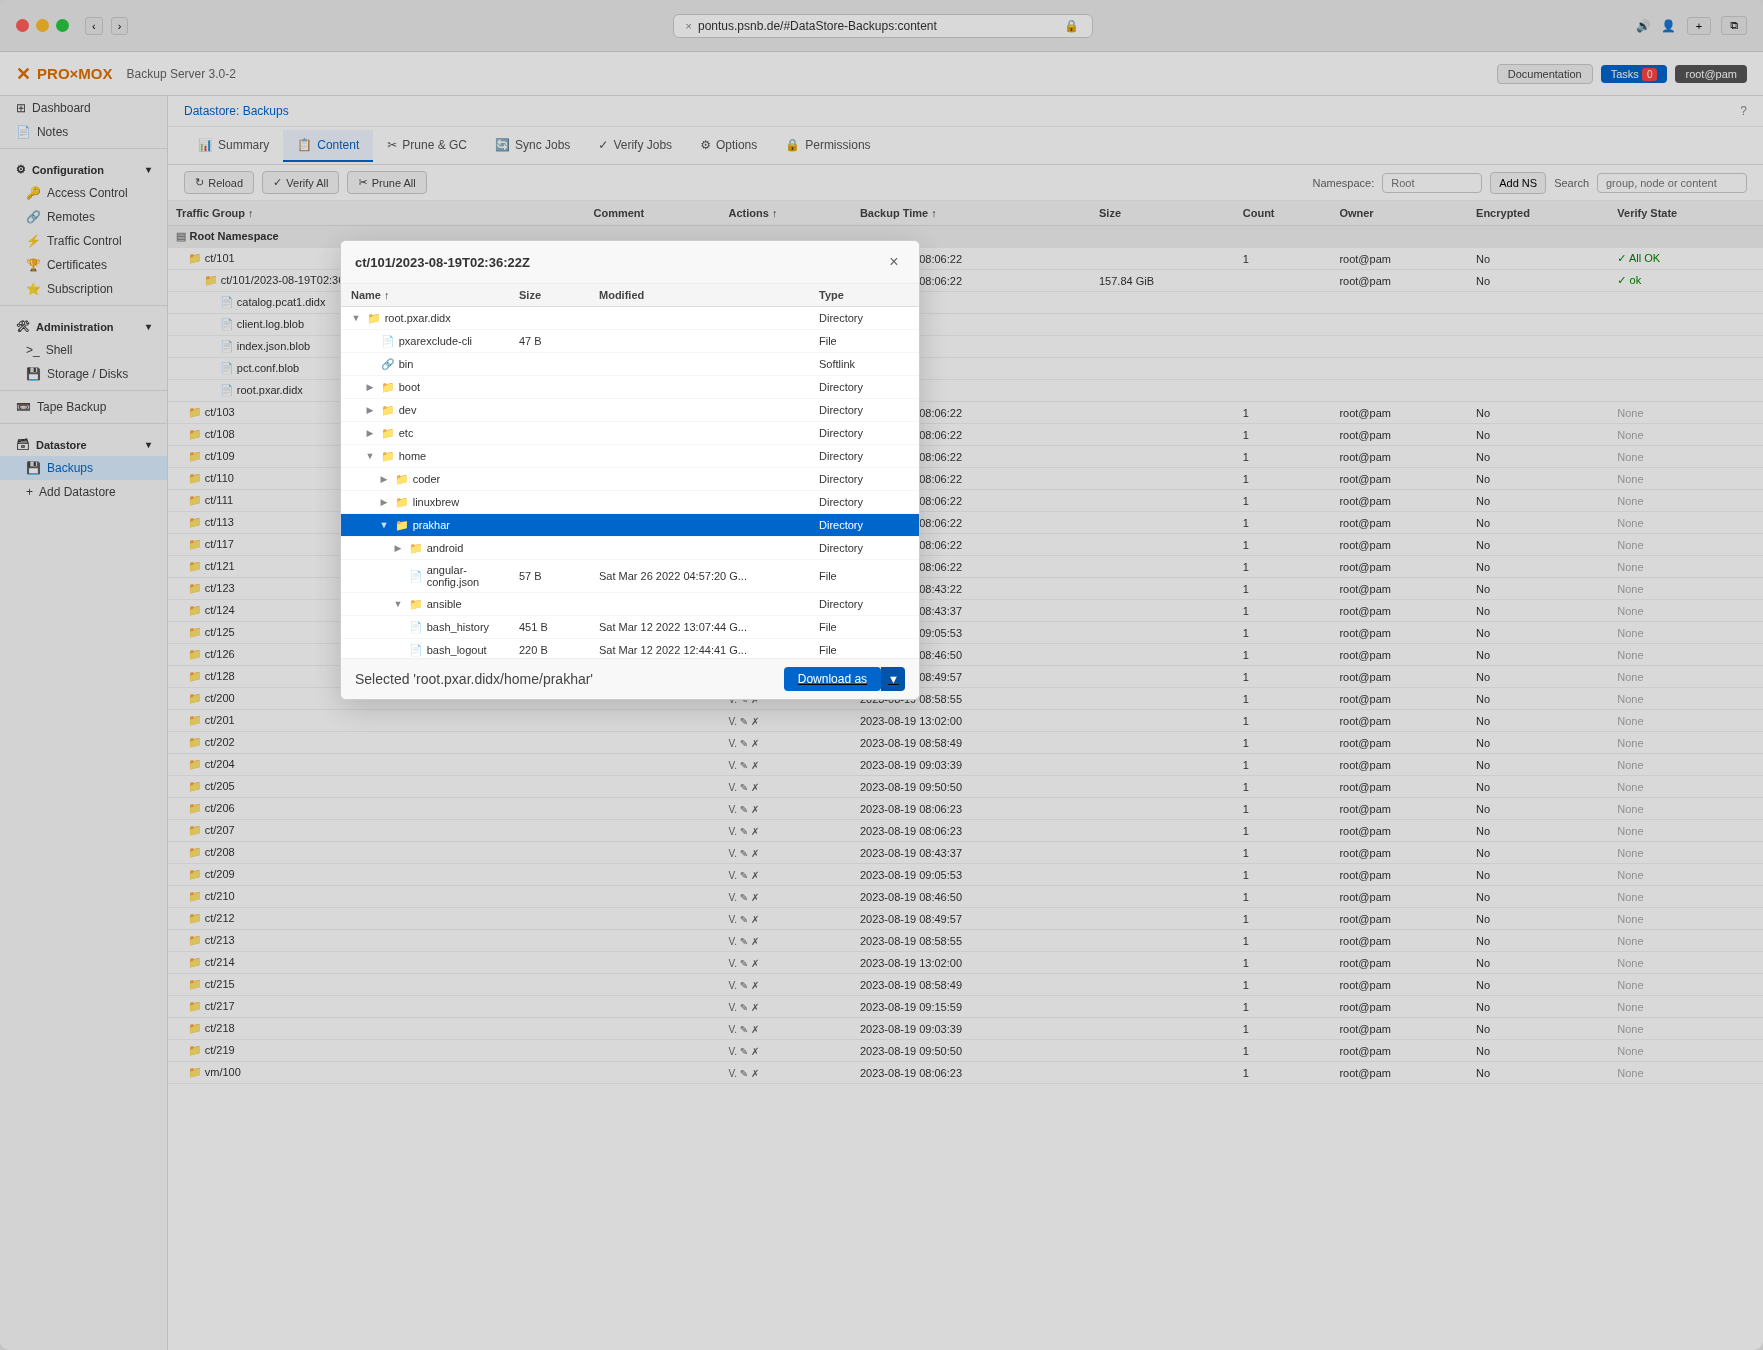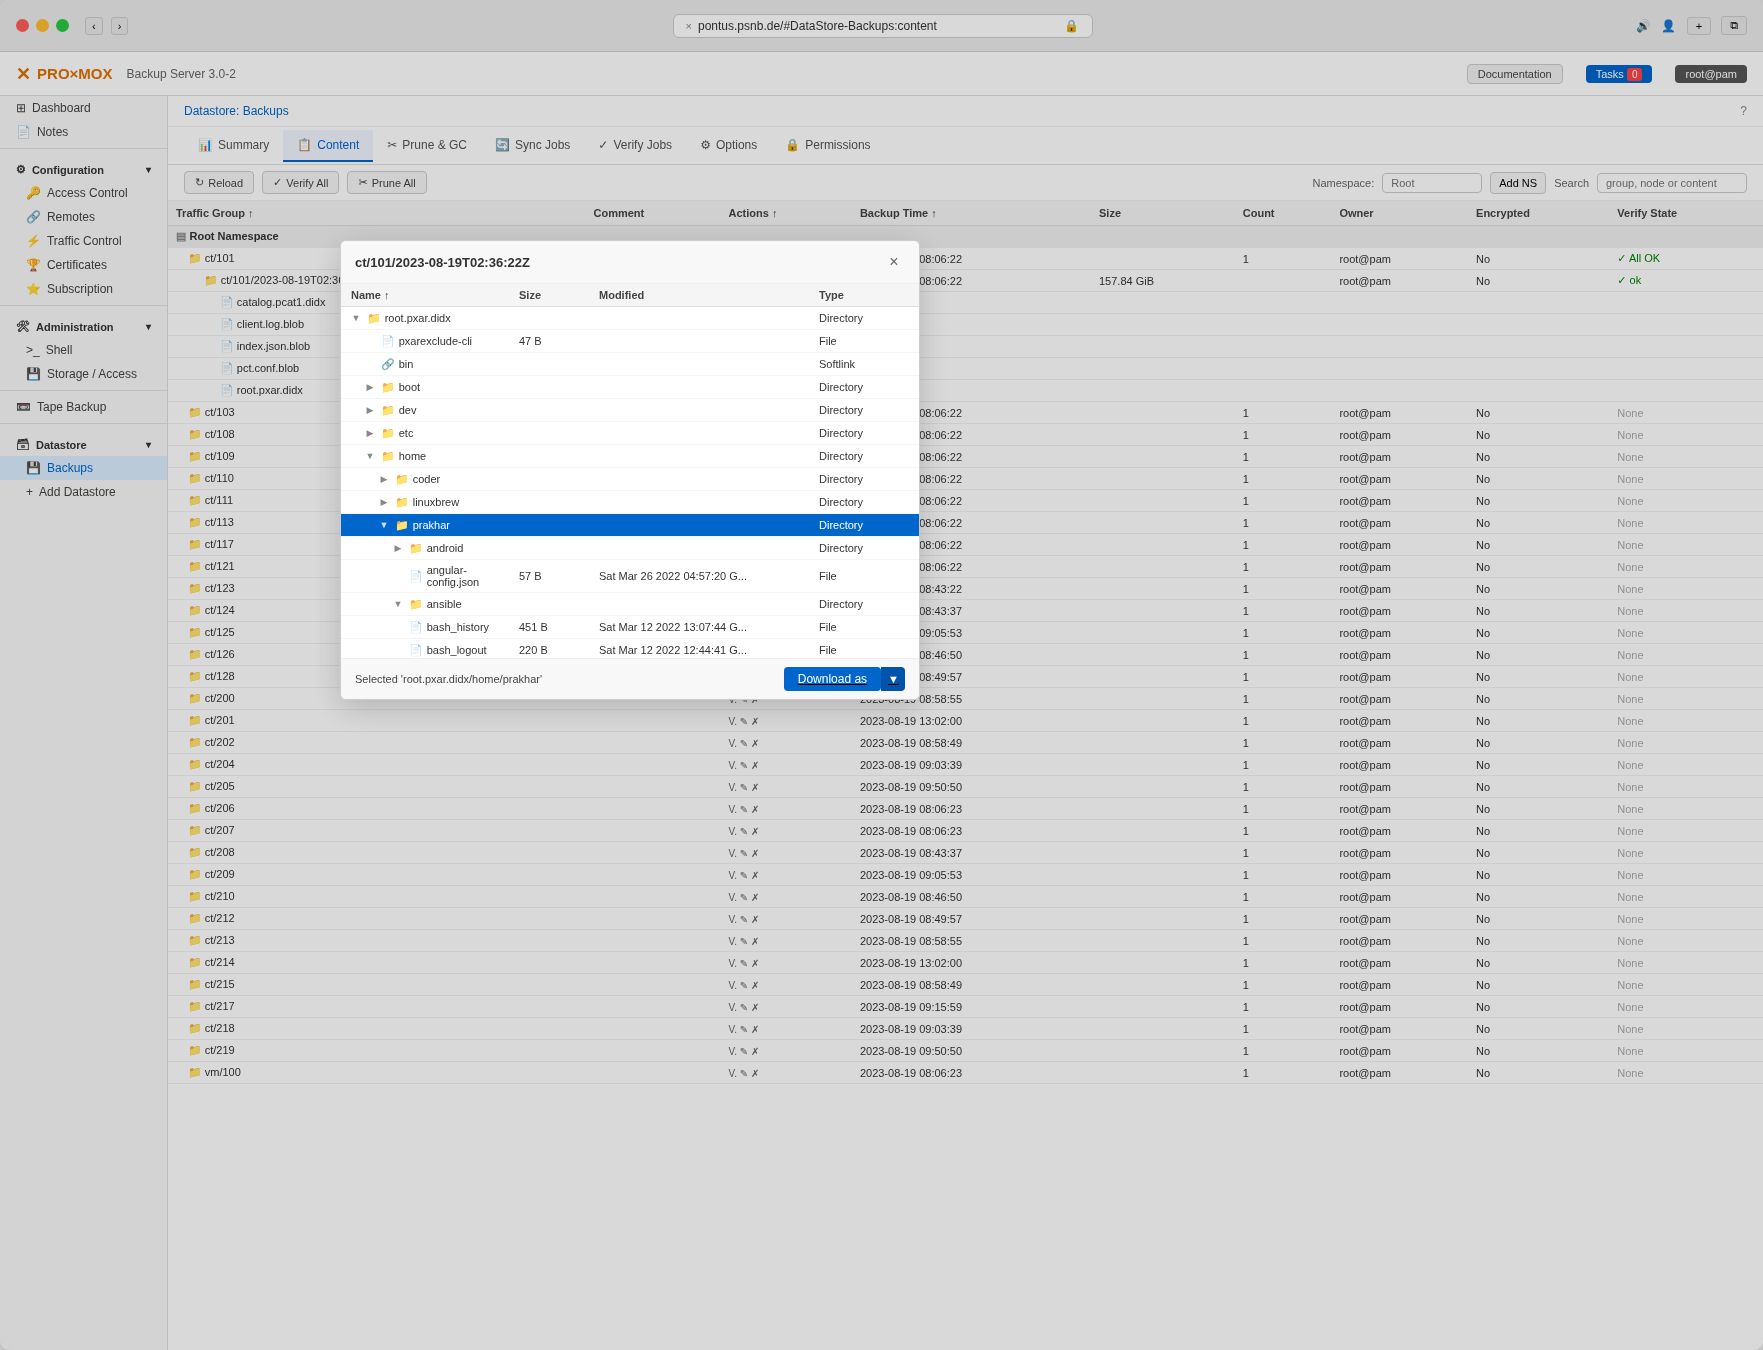"Documentation" .header-right { gap: 23px -> 8px }
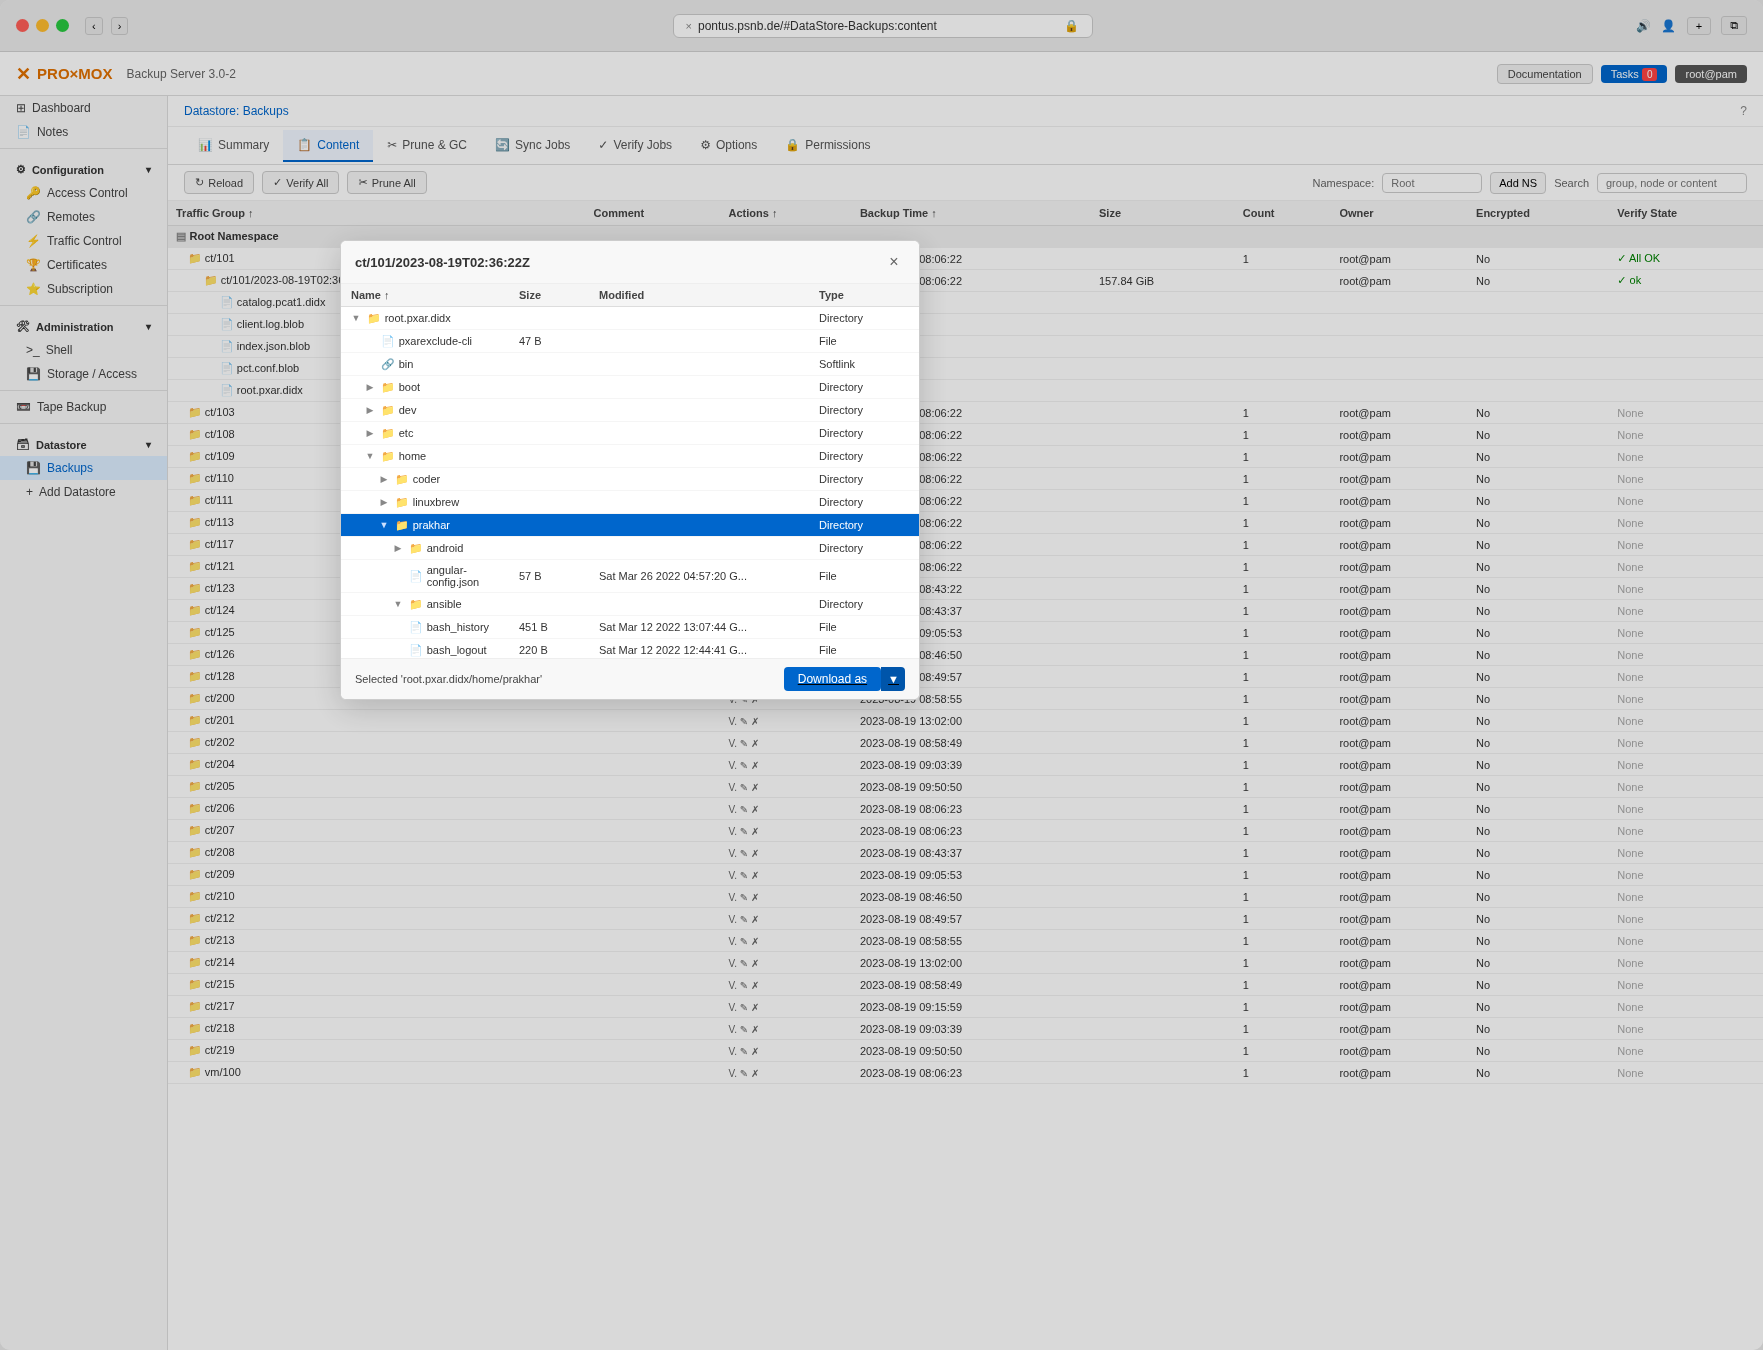"Storage / Access" span { text: Access -> Disks }
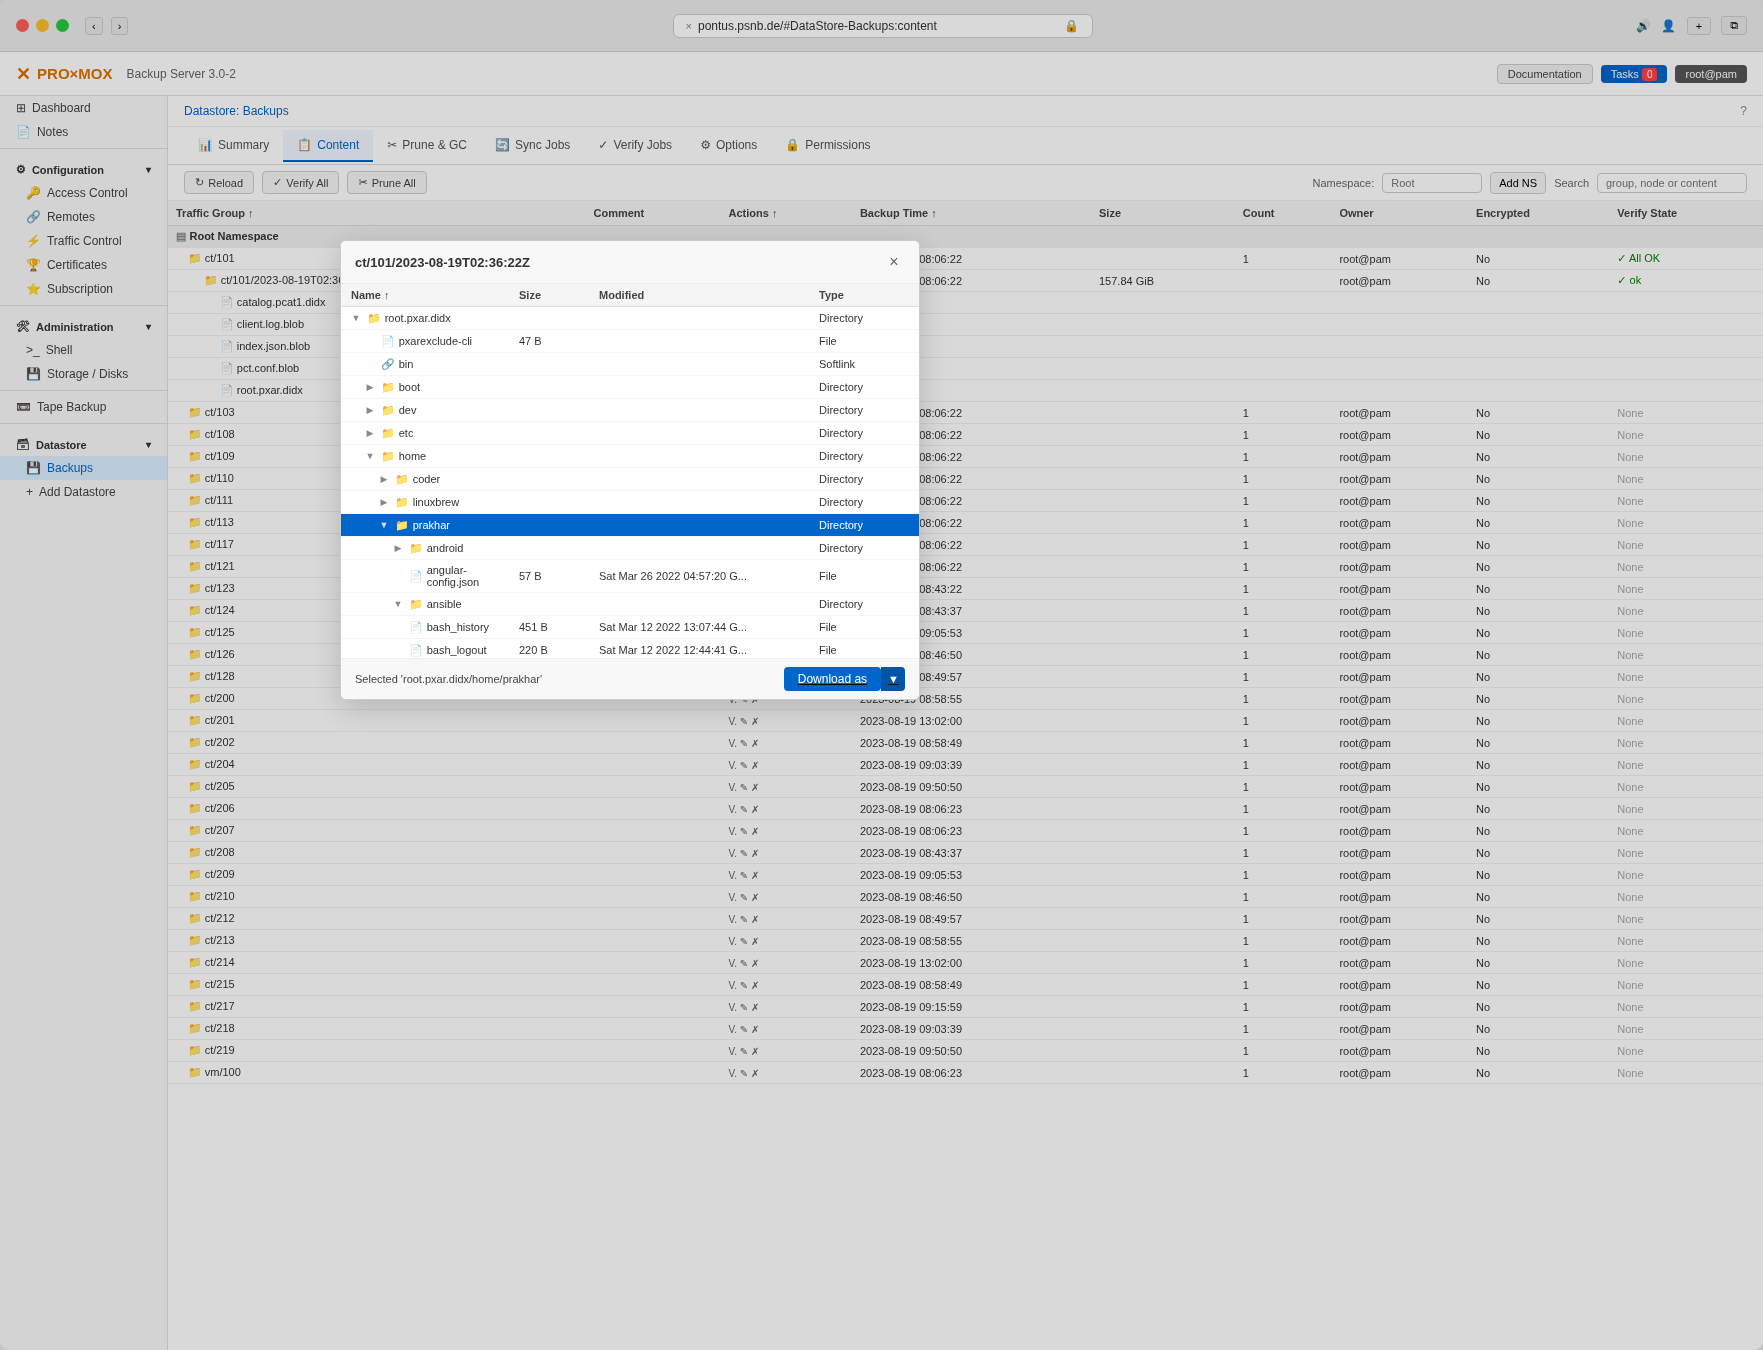"Selected 'root.pxar.didx/home/prakhar'" .modal-footer-text { font-size: 11px -> 14px }
